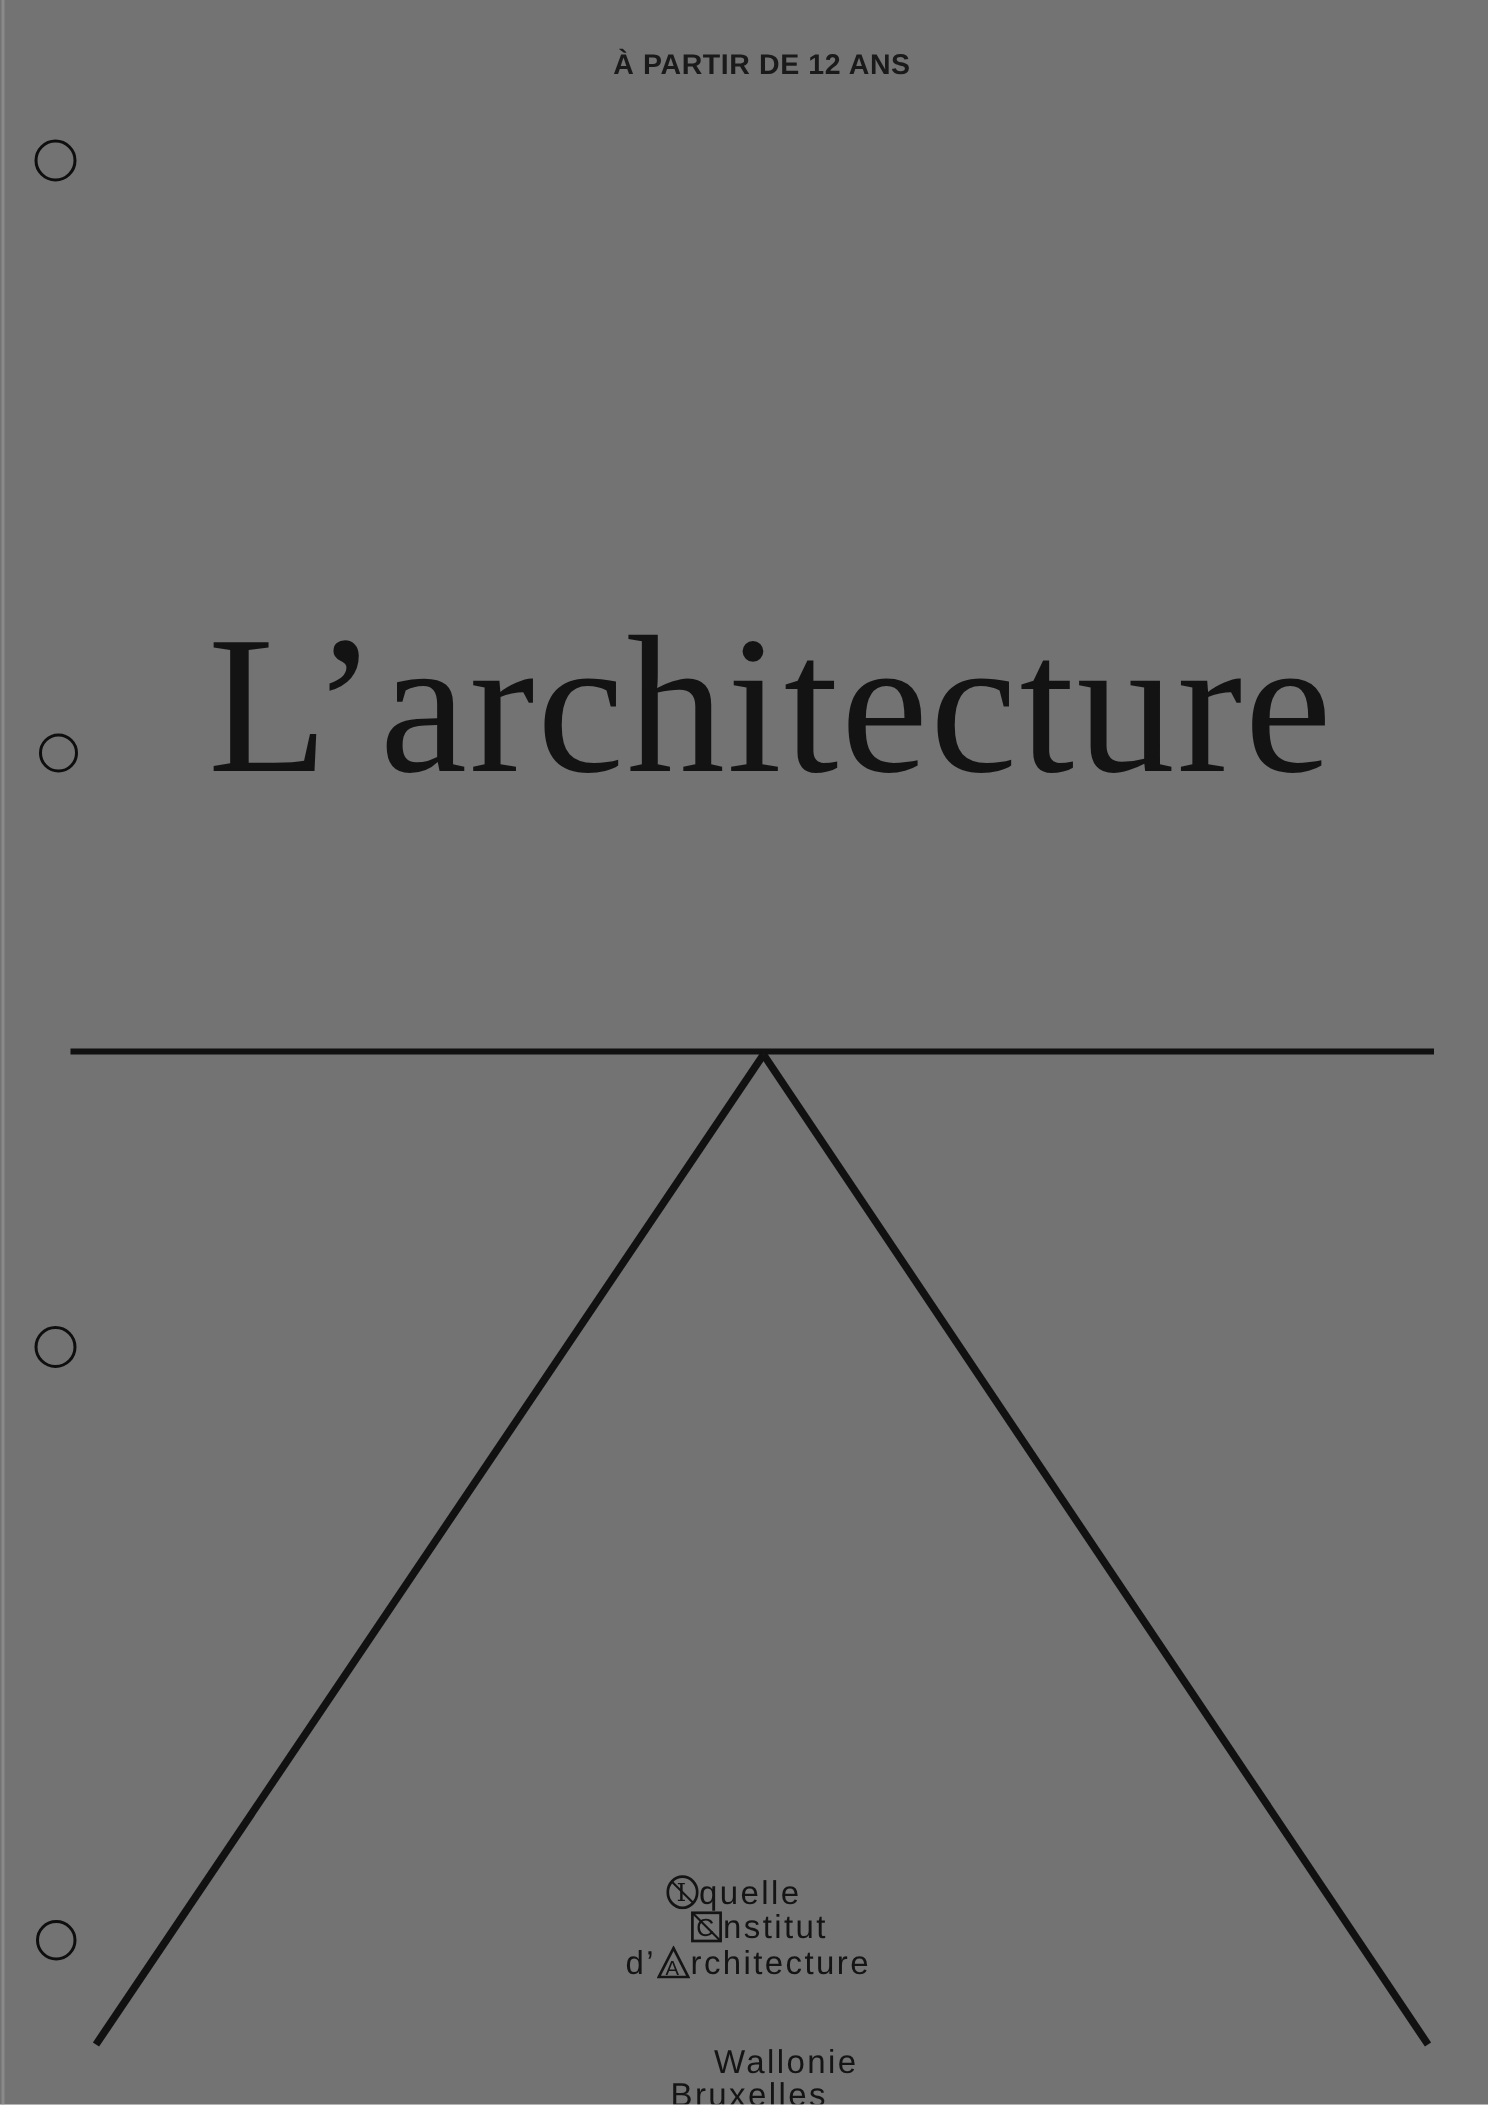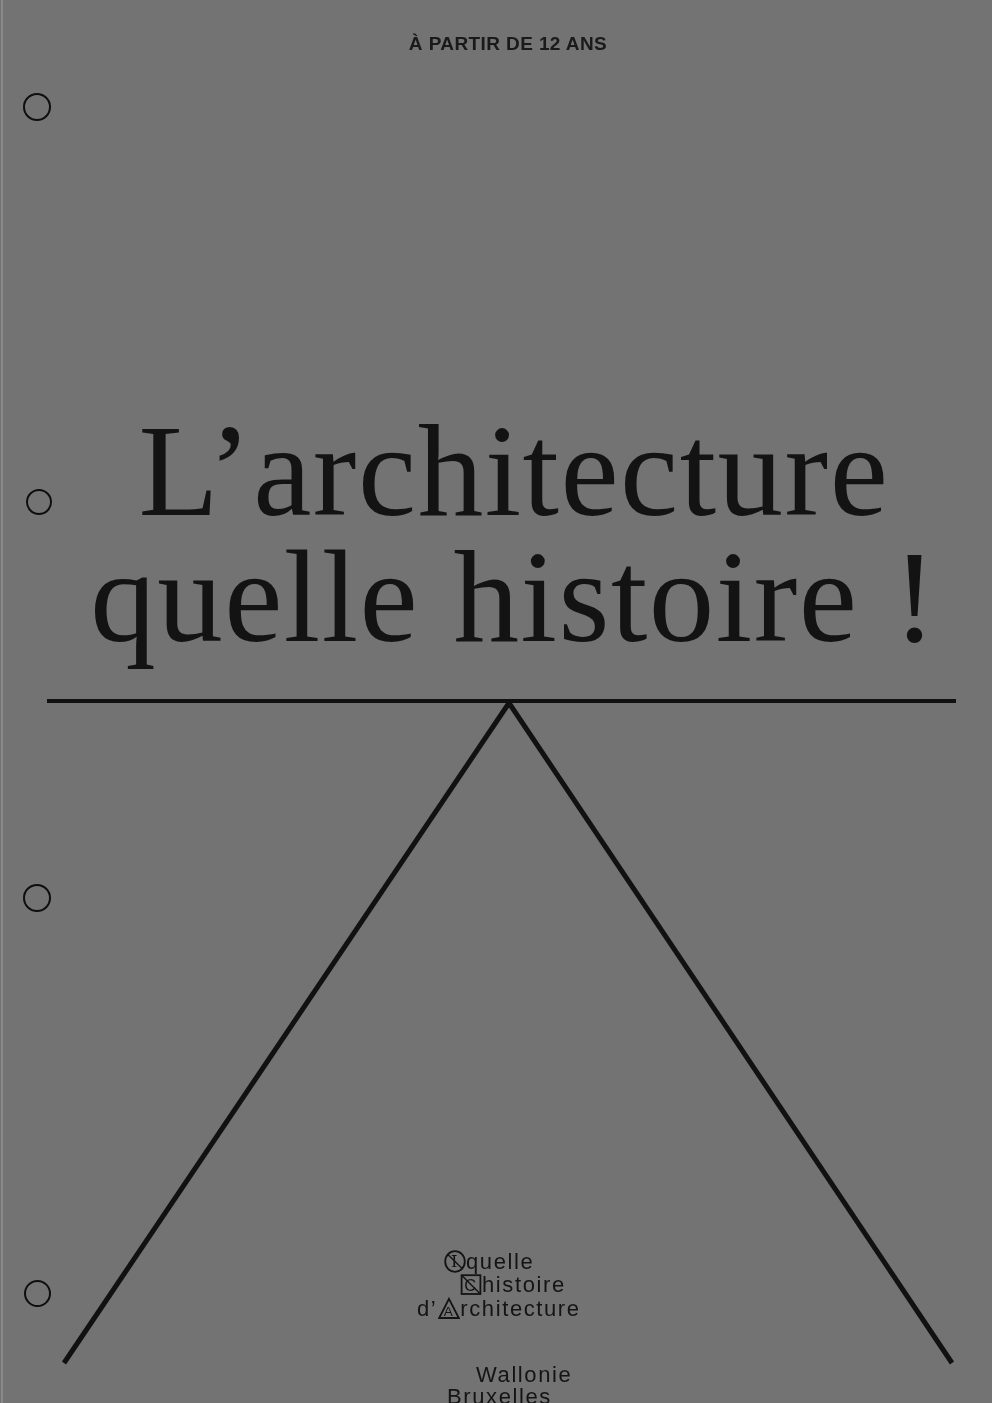"quelle histoire !" div { html: <div>quelle histoire !</div> -> none }
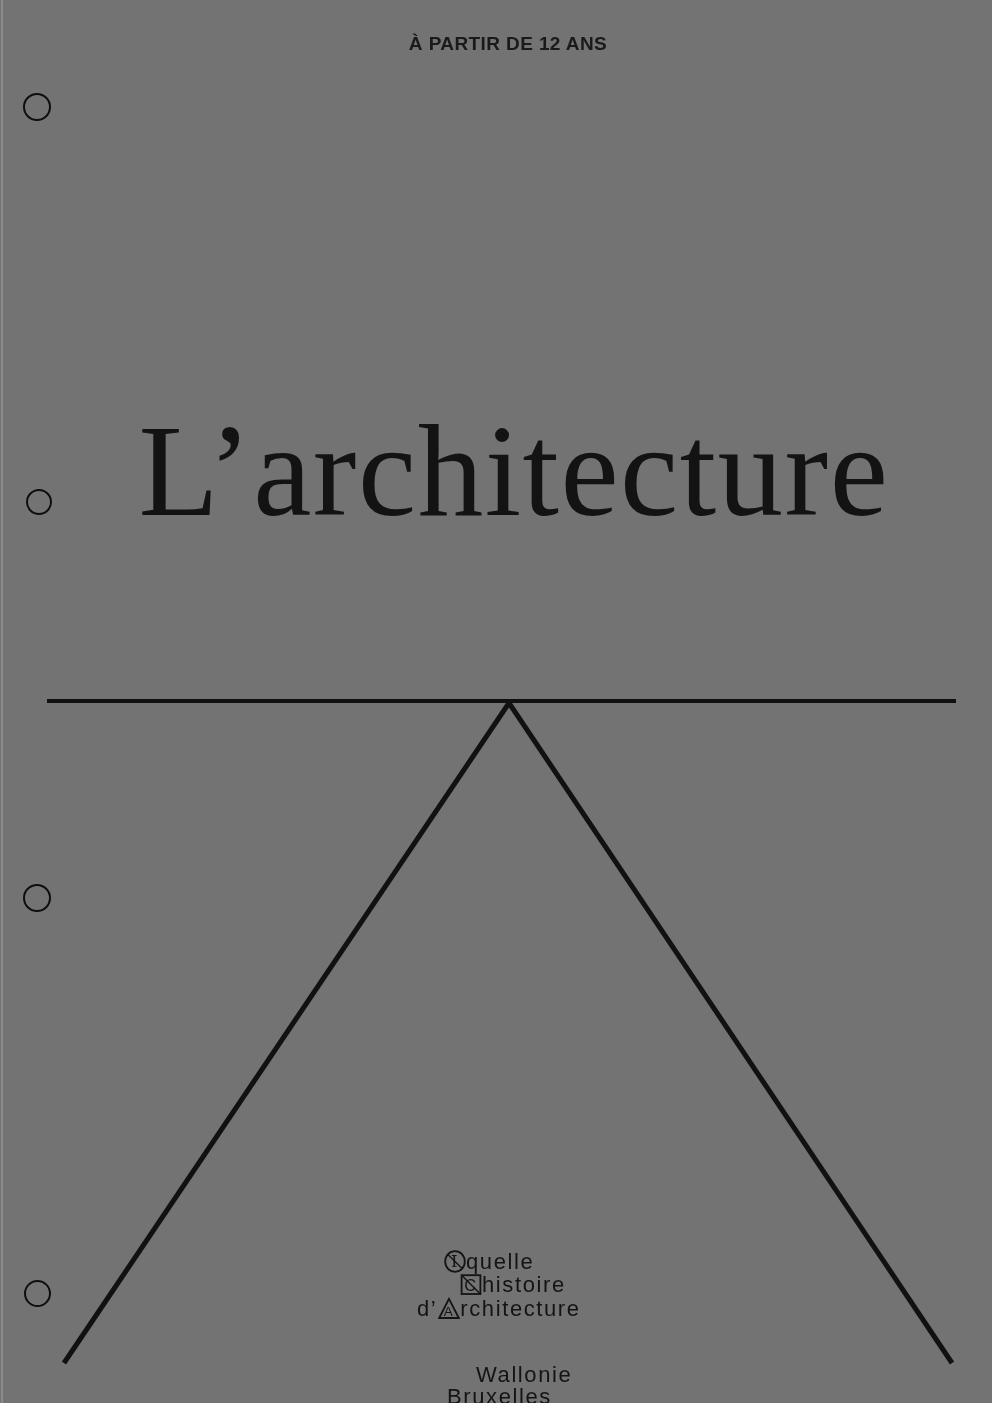"histoire" span { text: histoire -> nstitut }
